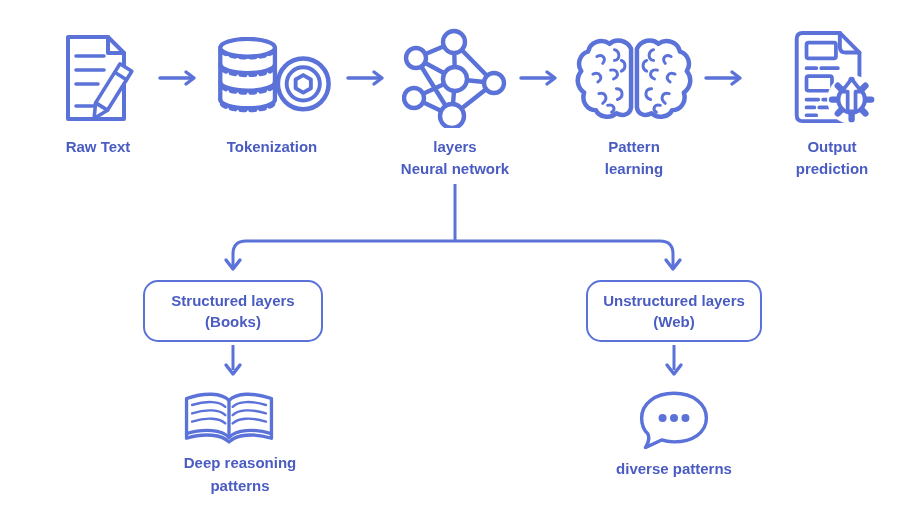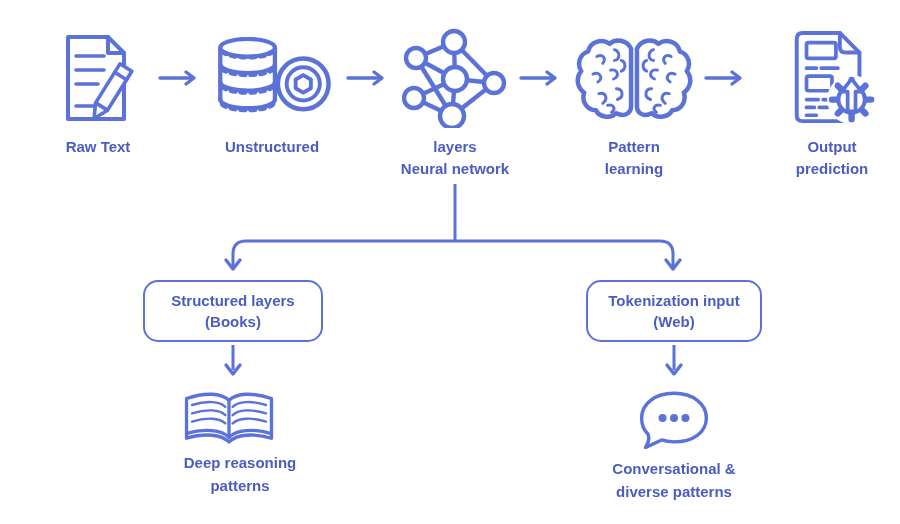"Unstructured" span.lbl-line { text: Unstructured -> Tokenization }
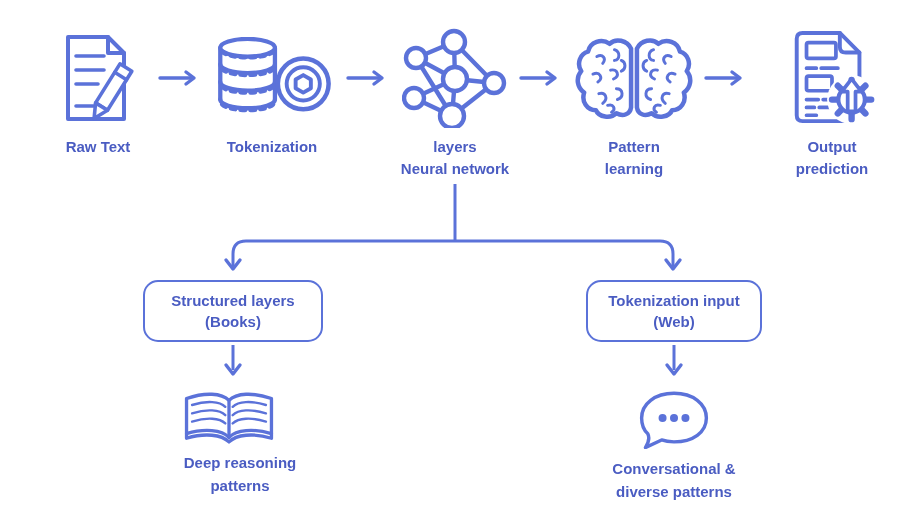"Tokenization input" span.lbl-line { text: Tokenization input -> Unstructured layers }
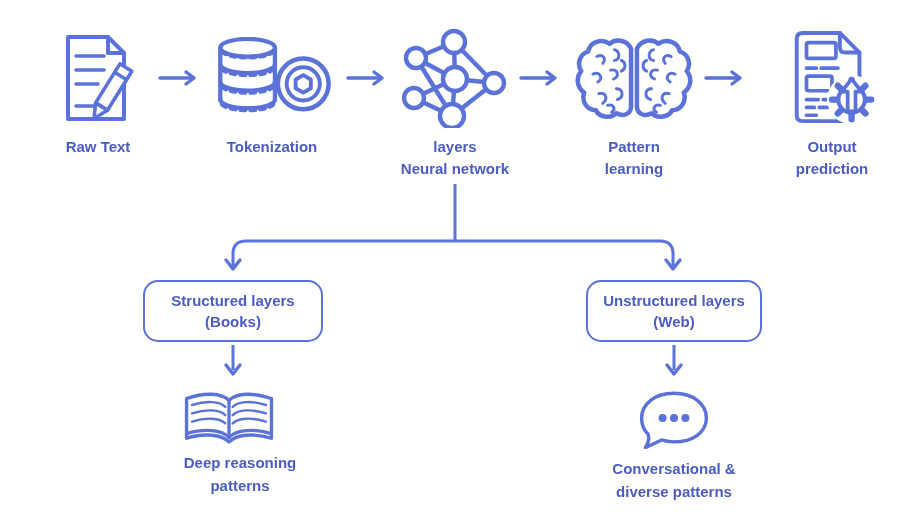"Conversational &" span.lbl-line { html: <span>Conversational &amp;</span> -> none }
